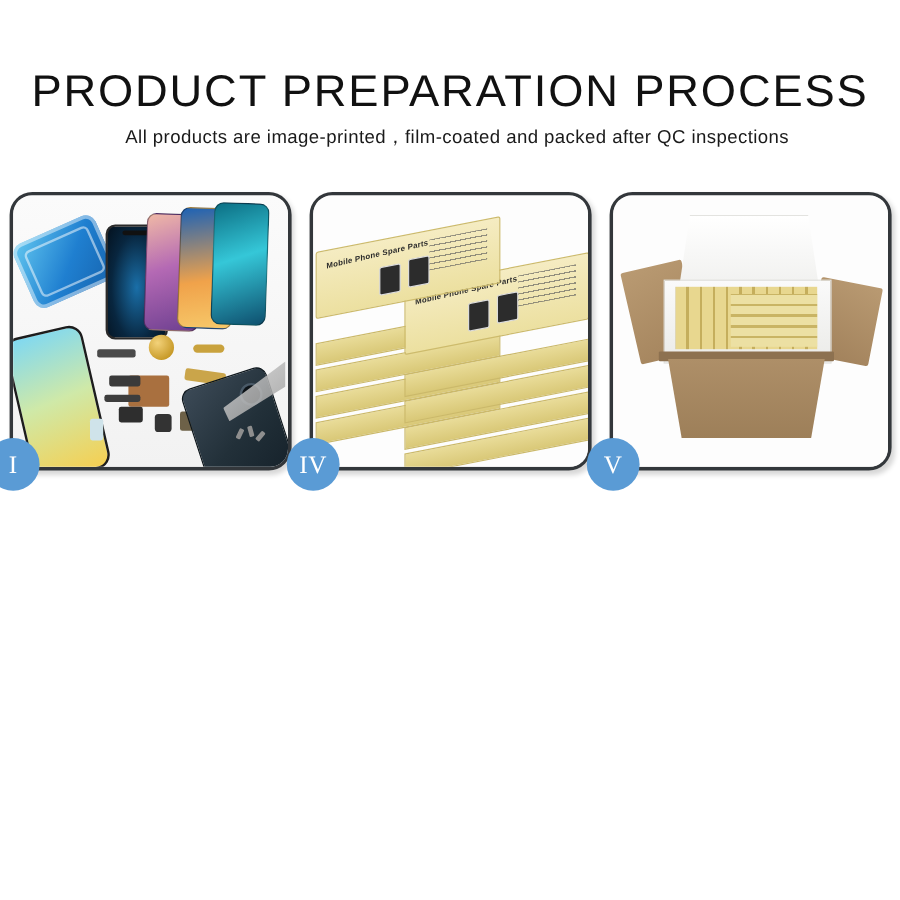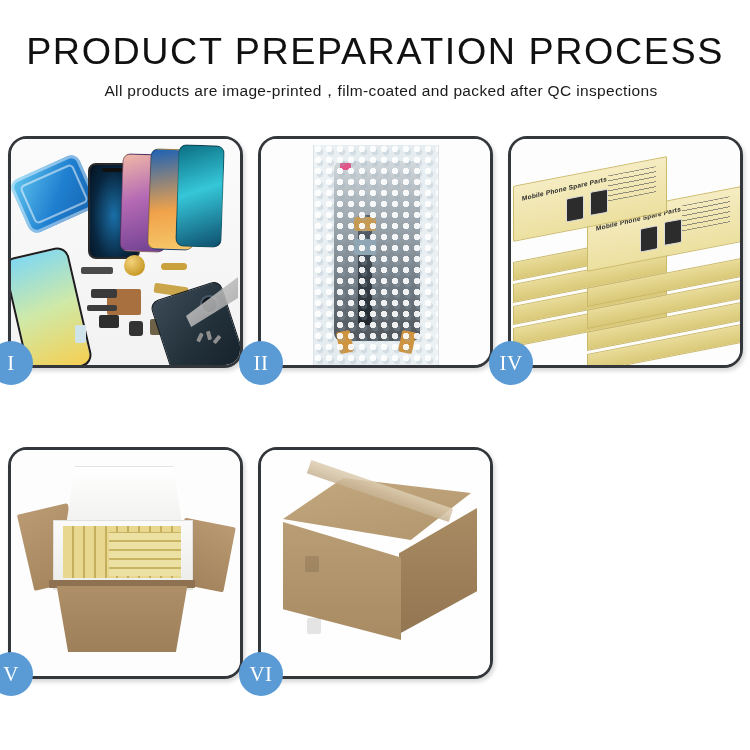"PRODUCT PREPARATION PROCESS" .header { margin-top: none -> 24px }
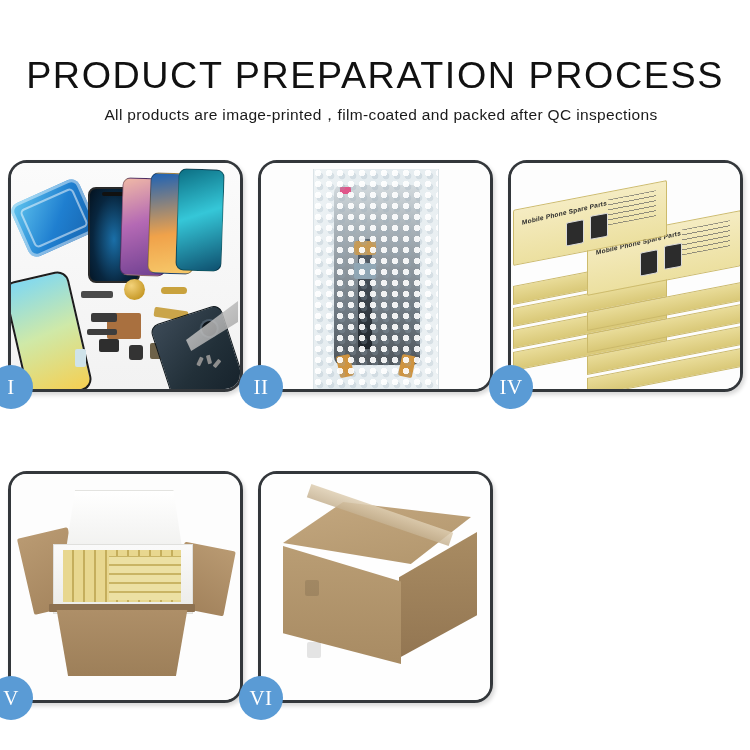"II" div.panel { html: <div> <div> <div> <div></div> <div></div> <div></div> <div></div> <div></div> <div></div> <div></div> <div></div> <div></div> </div> </div> <div>II</div> </div> -> none }
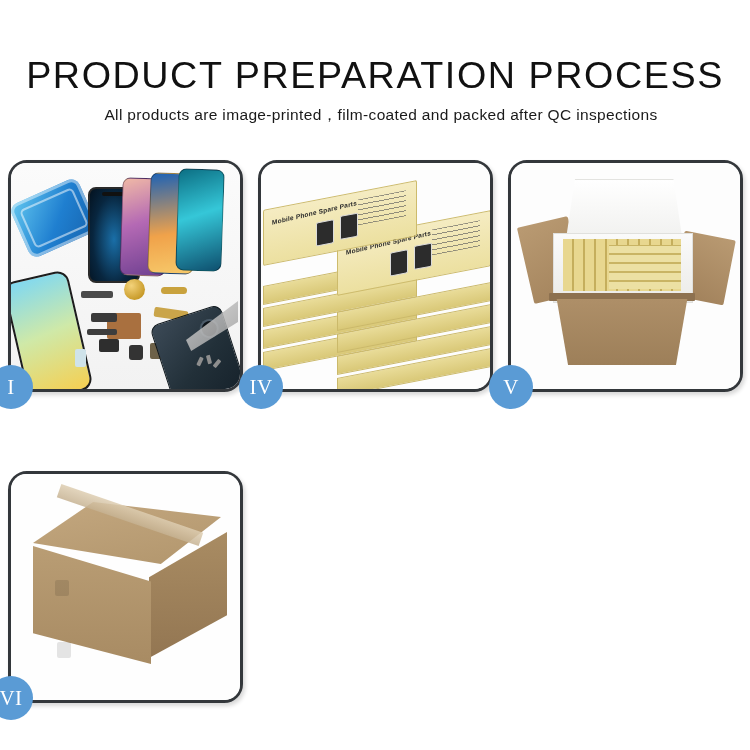"VI" div.panel { html: <div> <div> <div></div> <div></div> <div></div> <div></div> <div></div> <div></div> </div> <div>VI</div> </div> -> none }
